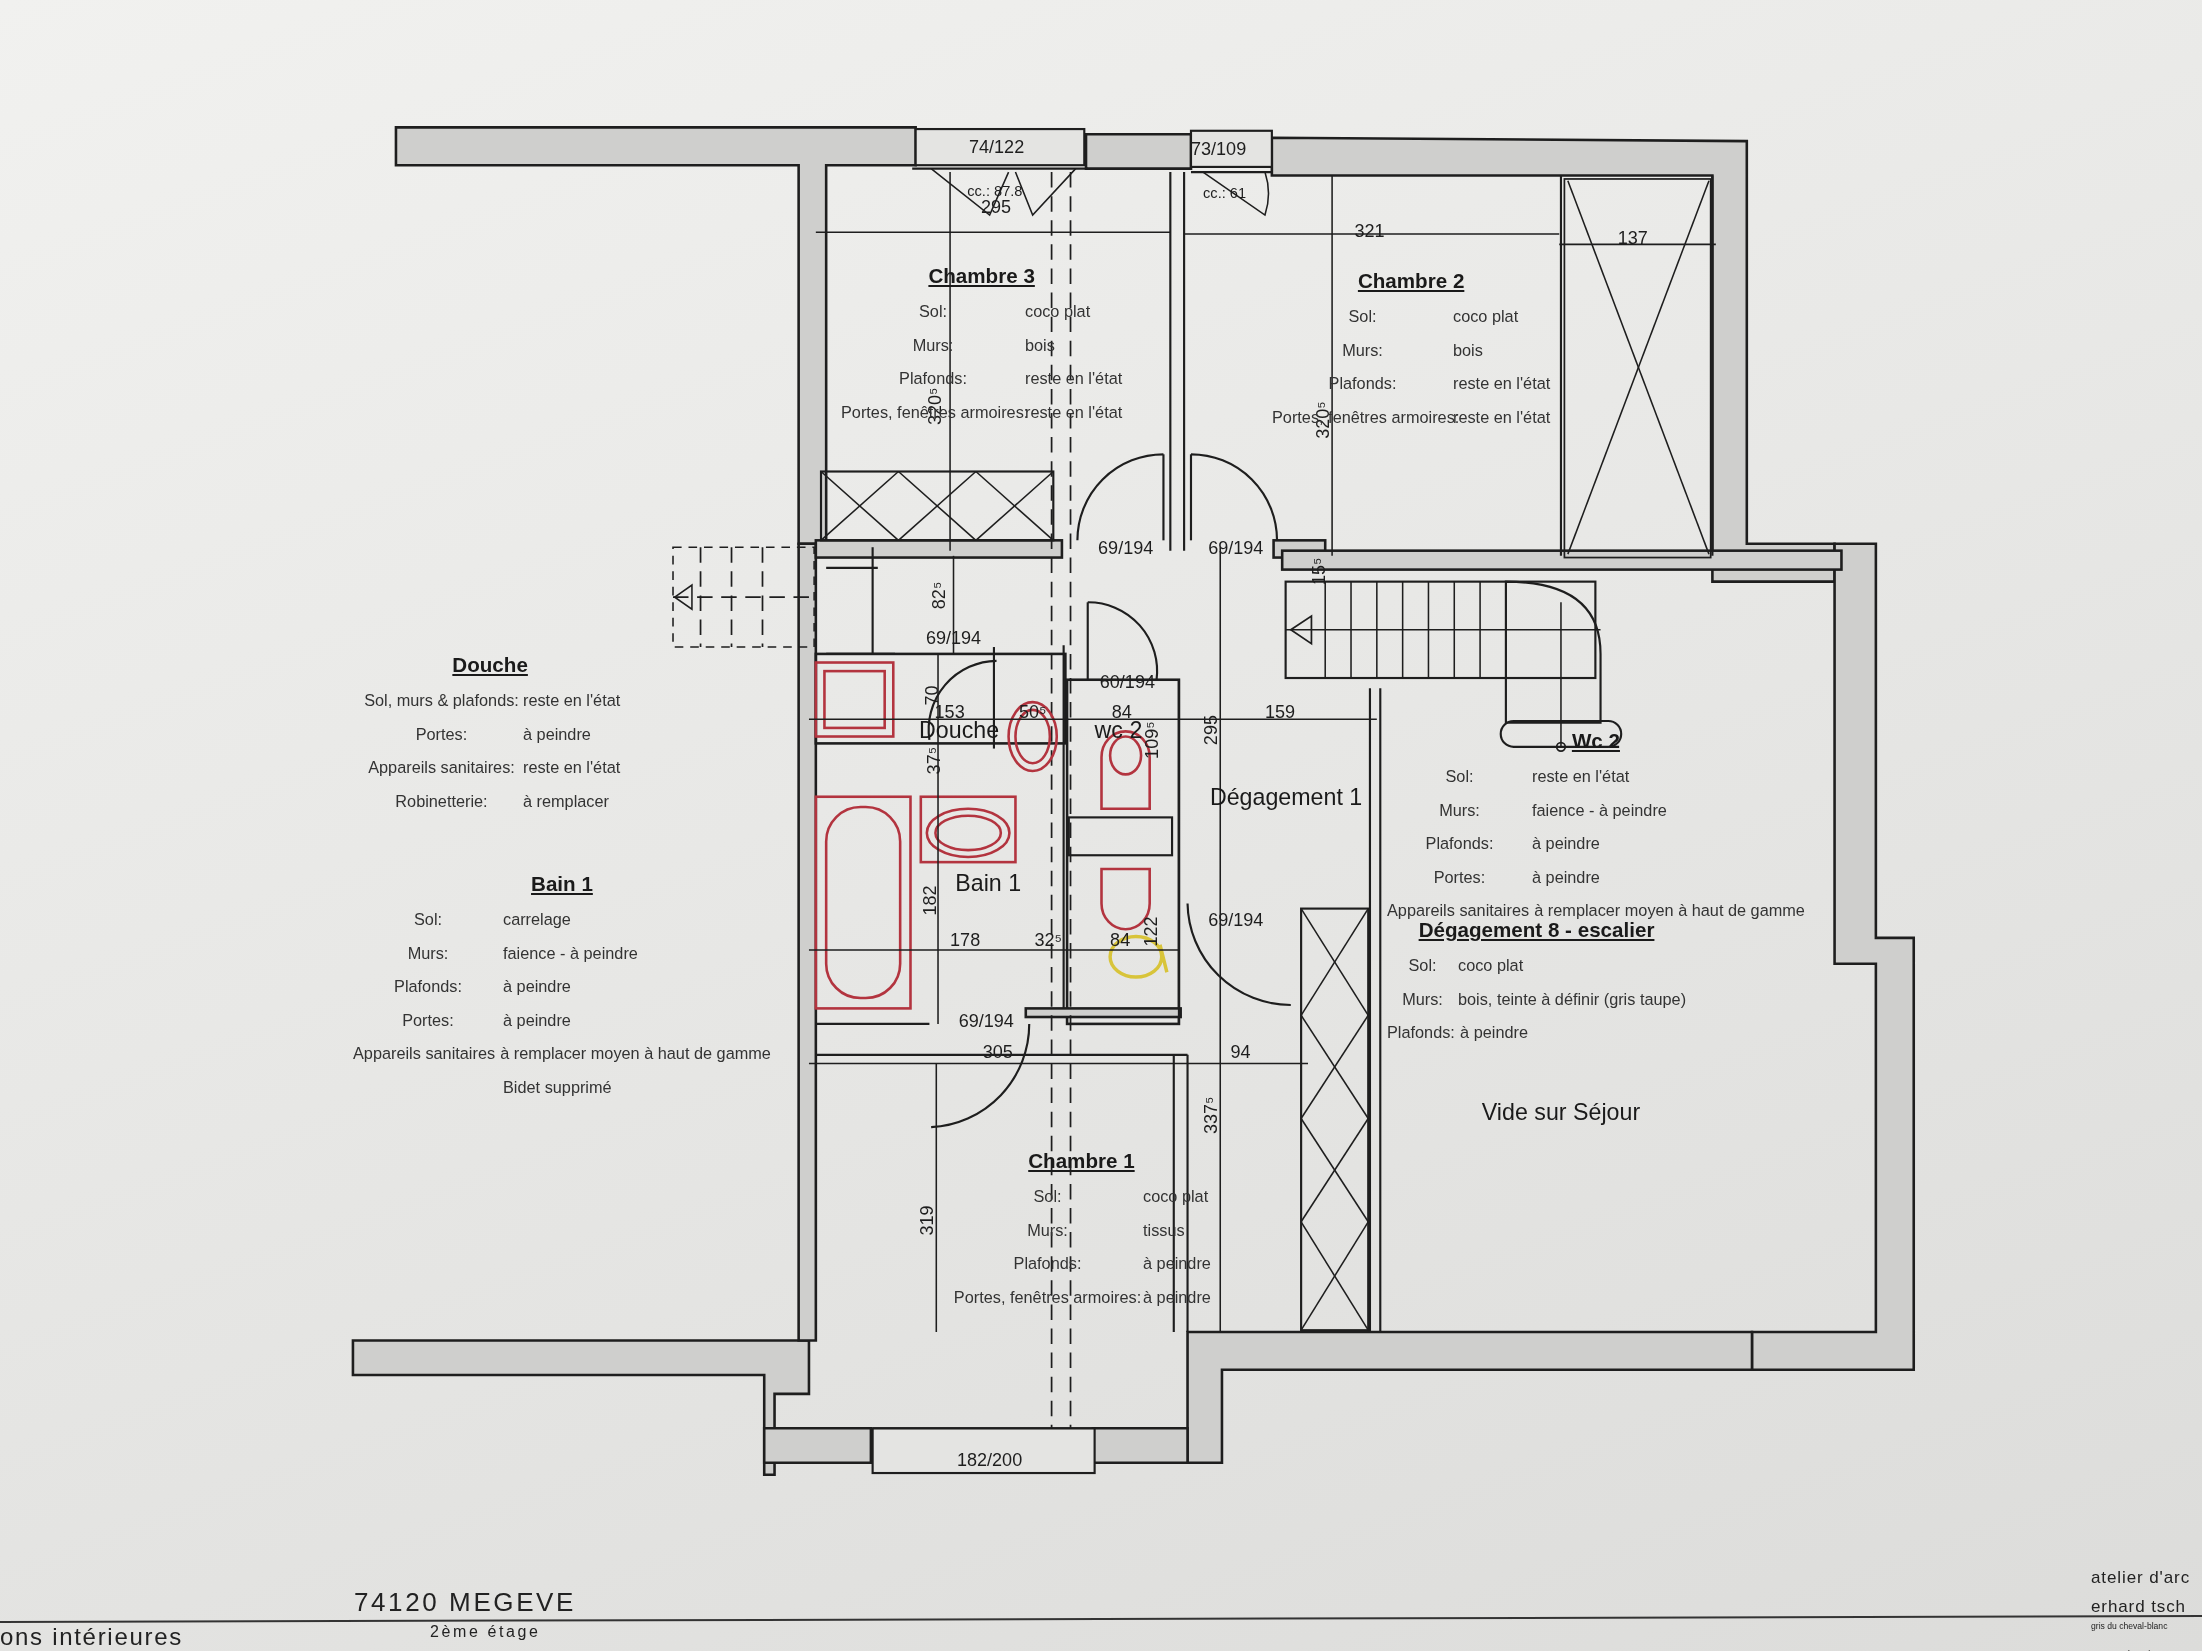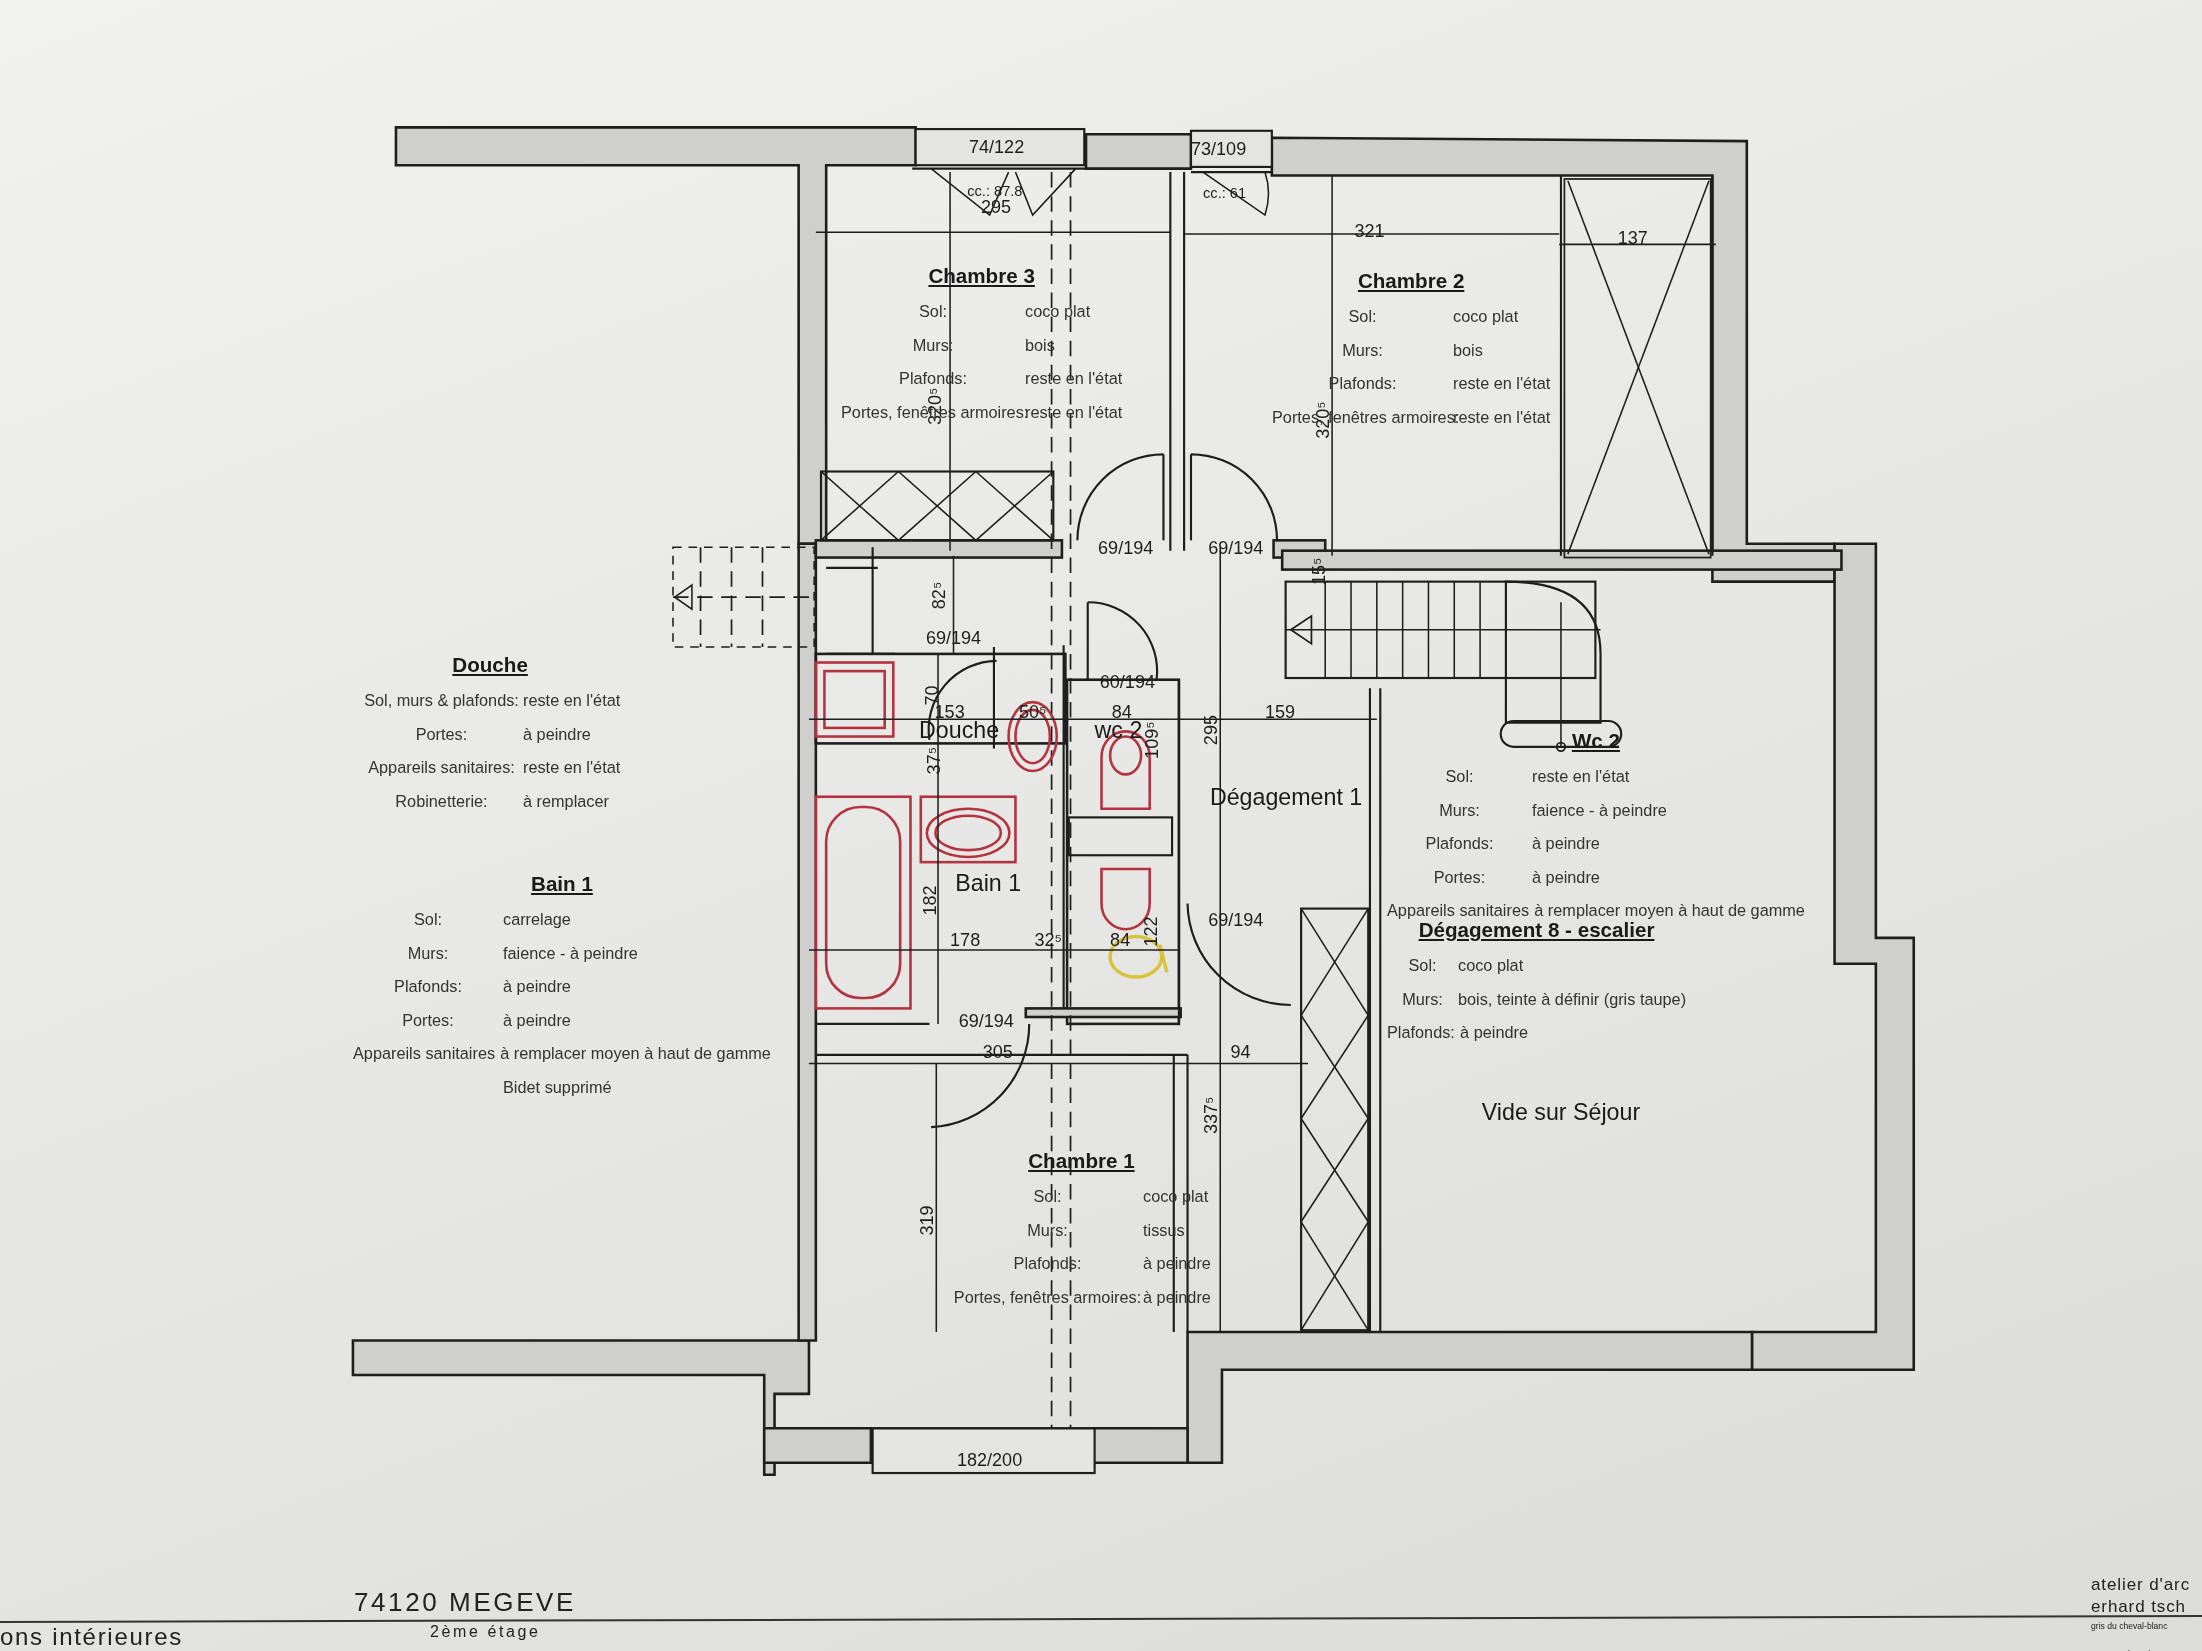"atelier d'arc" div.tb { margin-top: 7px -> none }
